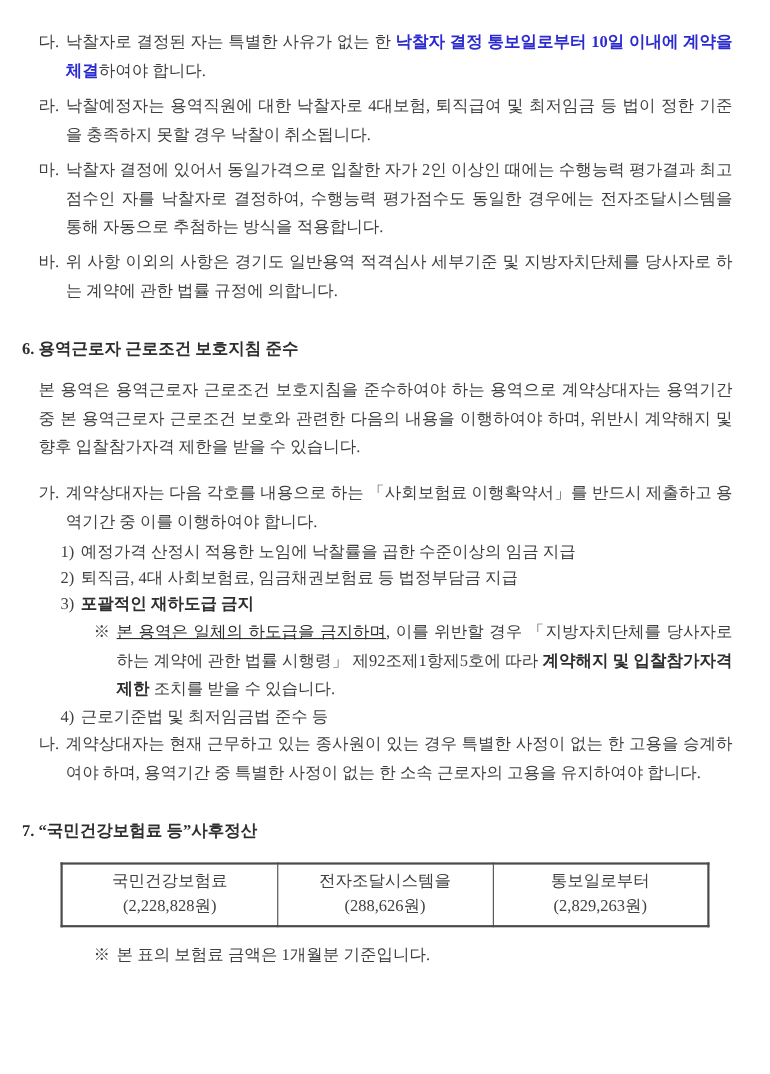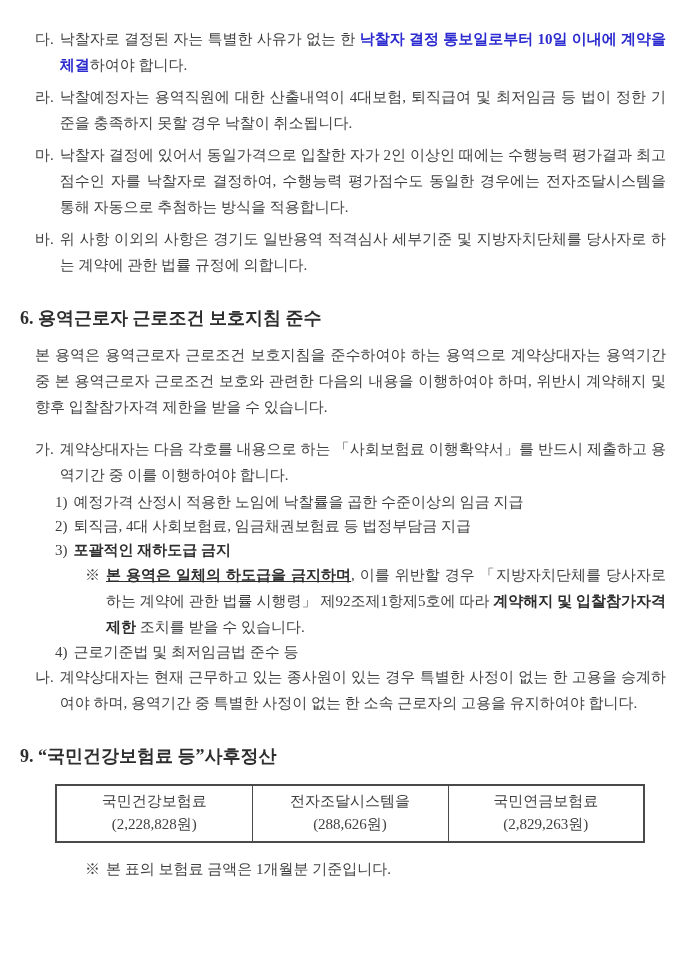"낙찰예정자는 용역직원에 대한 산출내역이 4대보험," span { text: 산출내역이 -> 낙찰자로 }
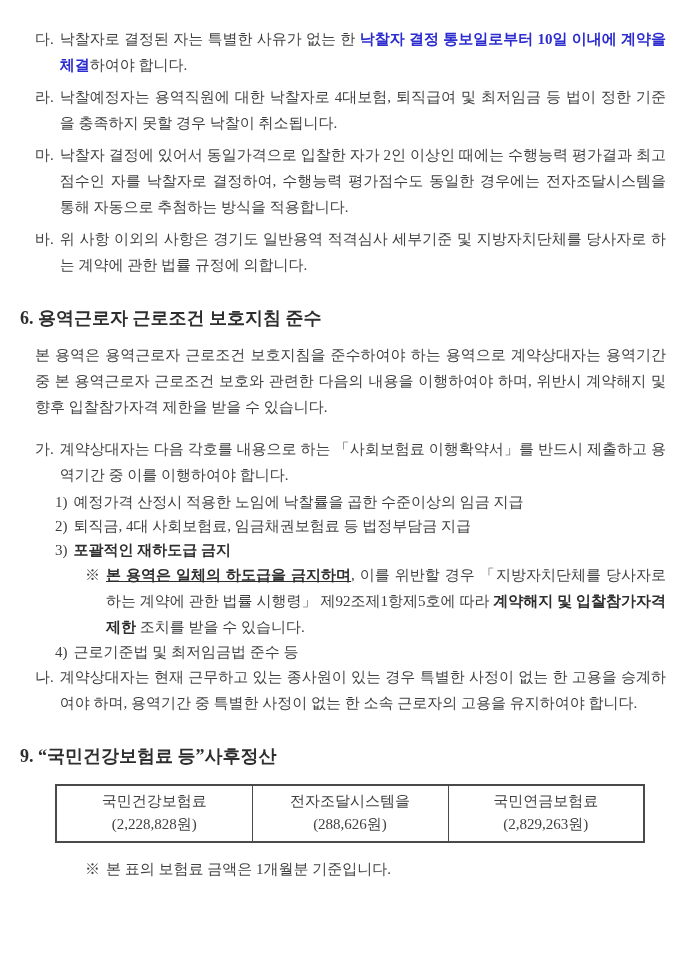"6. 용역근로자 근로조건 보호지침 준수" .sec-heading { font-size: 18px -> 15px }
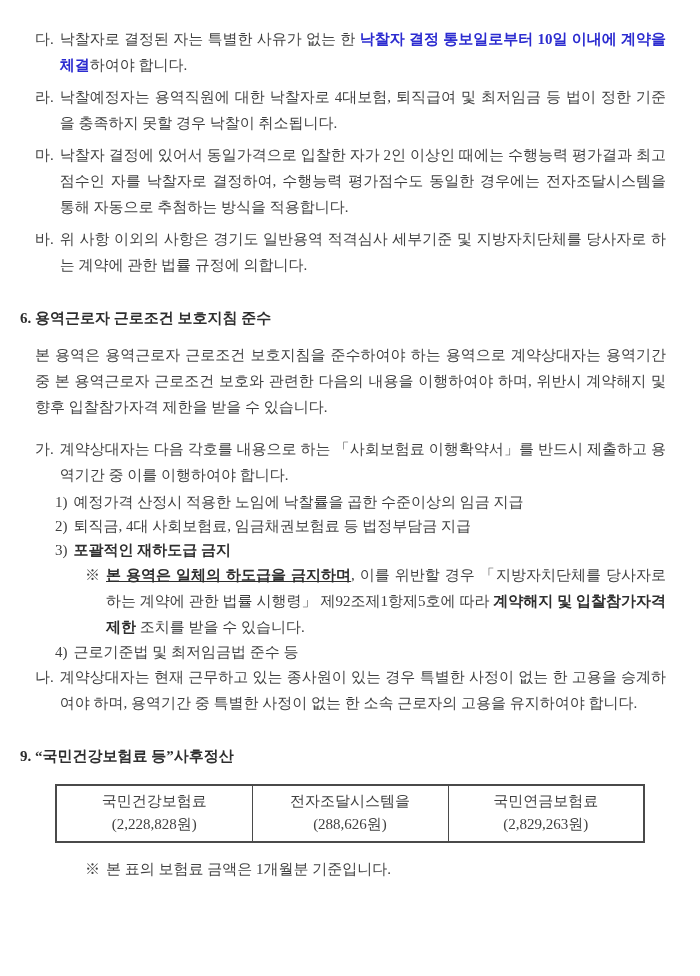"본 용역은 일체의 하도급을 금지하며" .s-bu { font-weight: bold -> normal }
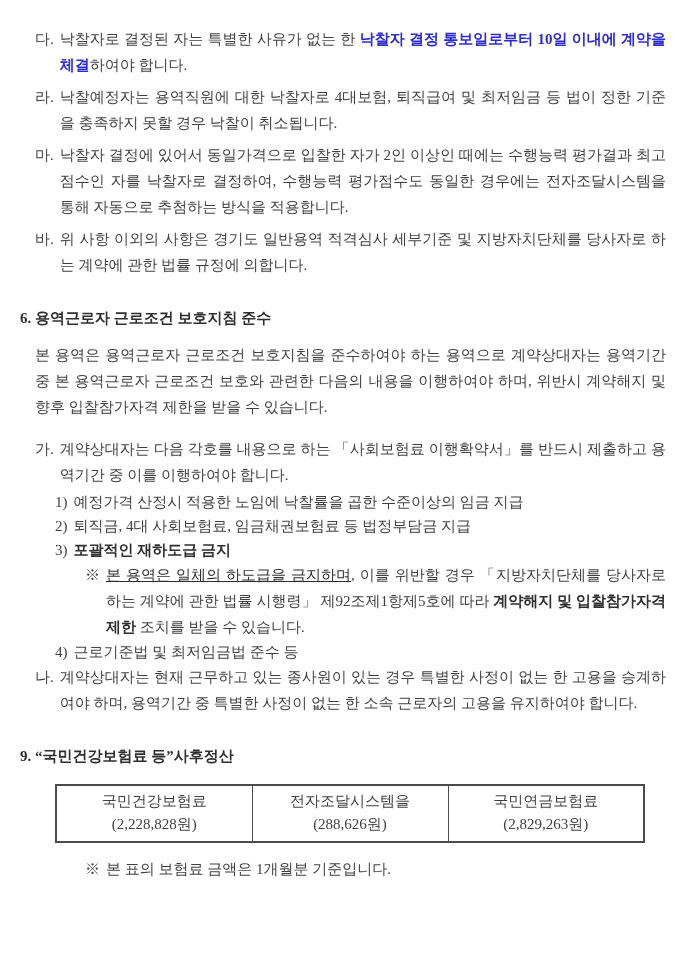"9. “국민건강보험료 등”사후정산" div.sec-heading { text: 9 -> 7 }
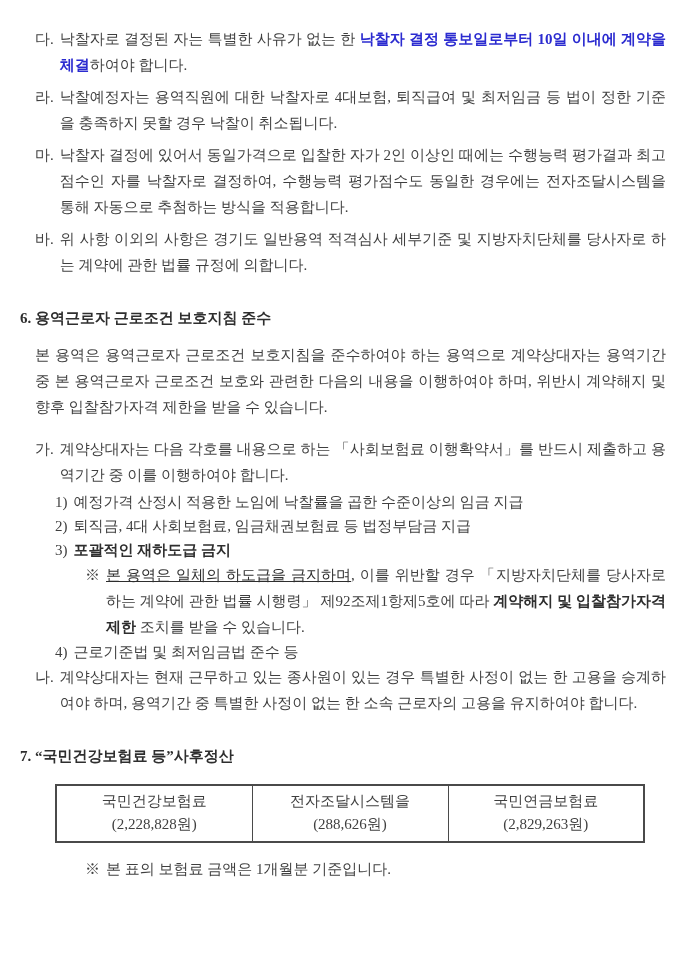"국민연금보험료" div { text: 국민연금보험료 -> 통보일로부터 }
